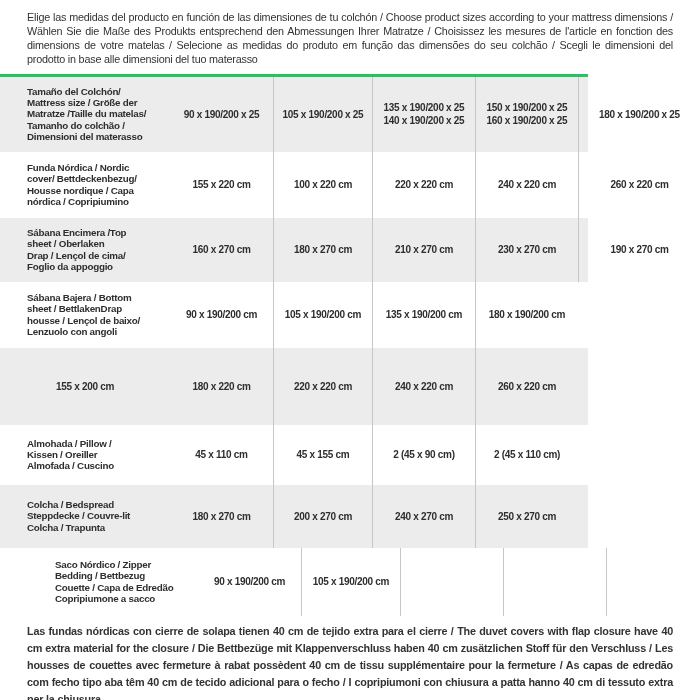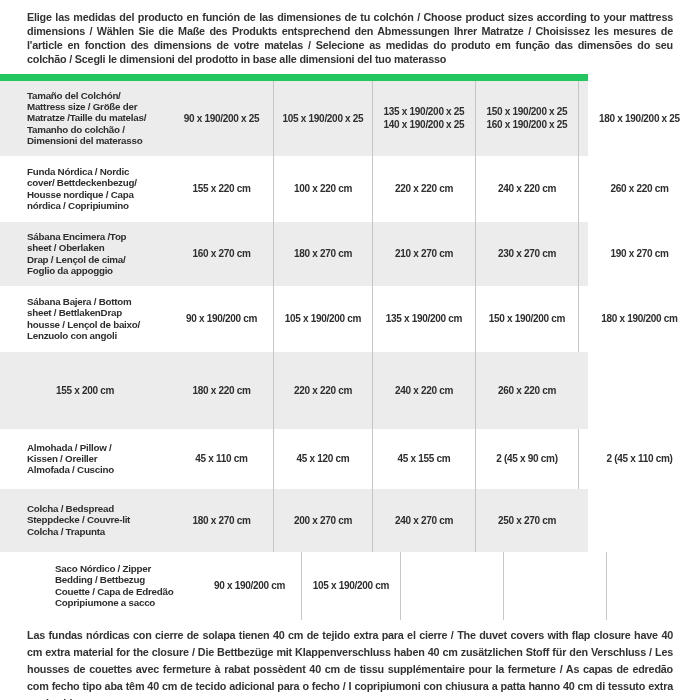"Elige las medidas del producto" .intro { font-weight: bold -> normal }
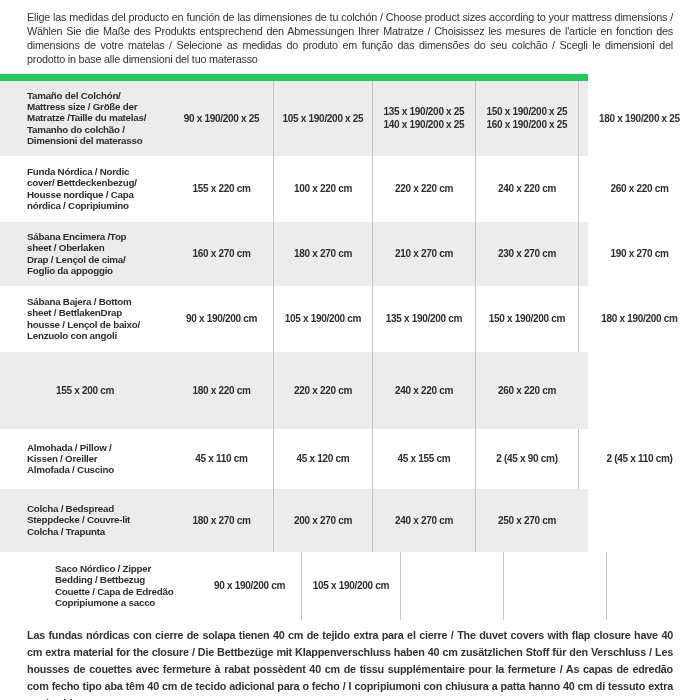"Tamaño del Colchón/" .size-table { border-top: 7px solid #22c55e -> 3px solid #22c55e }
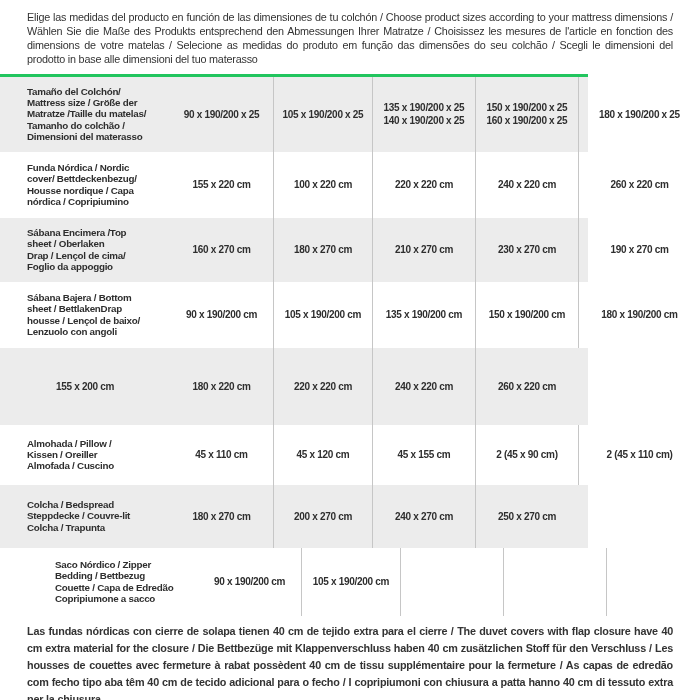"150 x 190/200 cm" div.cell { html: <div>150 x 190/200 cm</div> -> none }
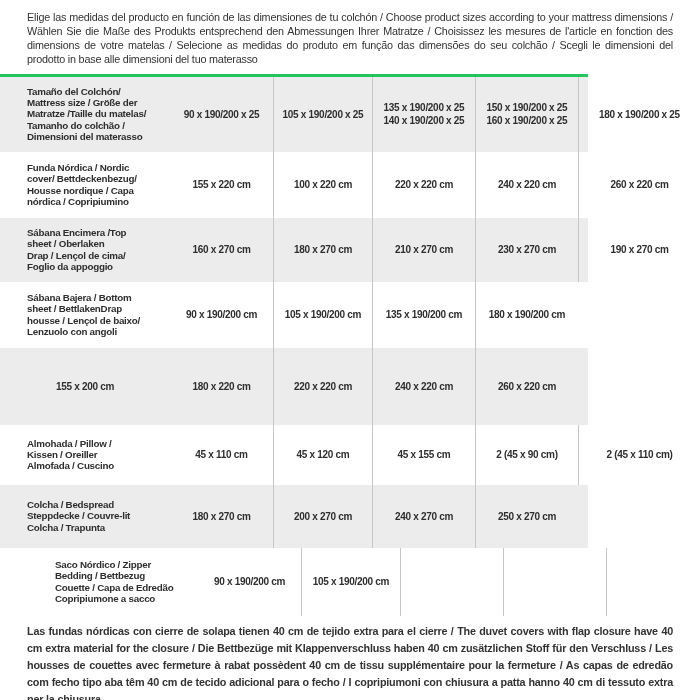"45 x 120 cm" div.cell { html: <div>45 x 120 cm</div> -> none }
